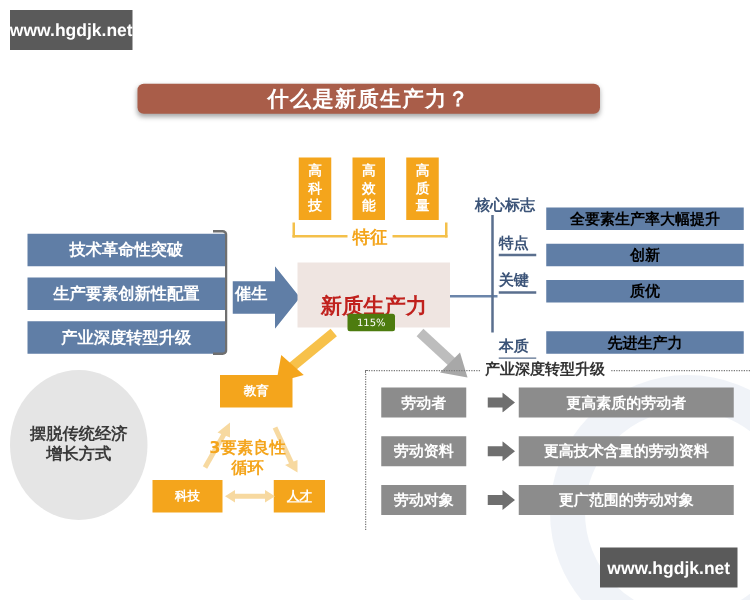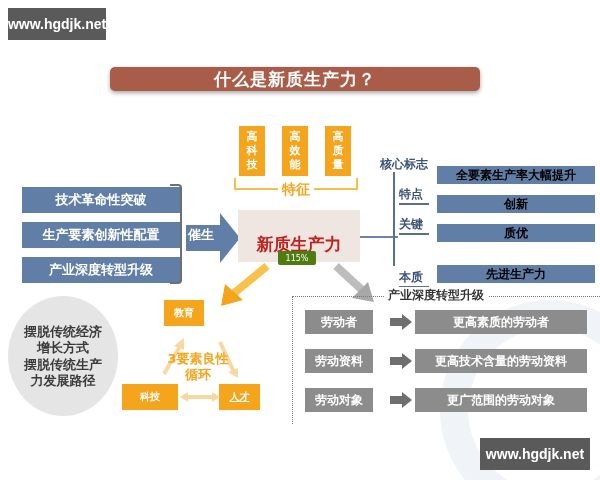"教育" div.orange-box { left: 164px -> 176px; width: 40px -> 58px }
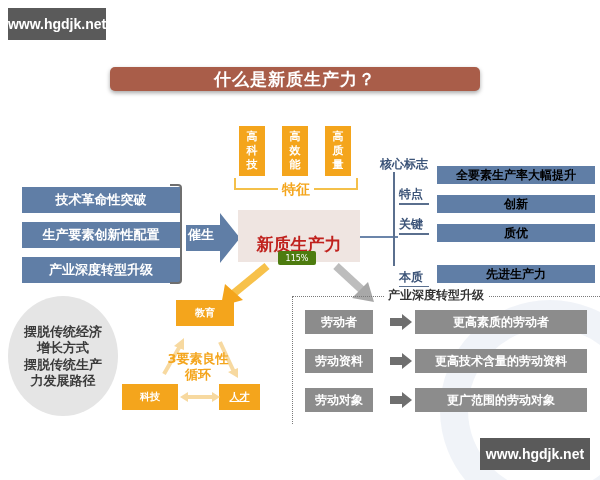"摆脱传统生产力发展路径" div { html: <div>摆脱传统生产力发展路径</div> -> none }
